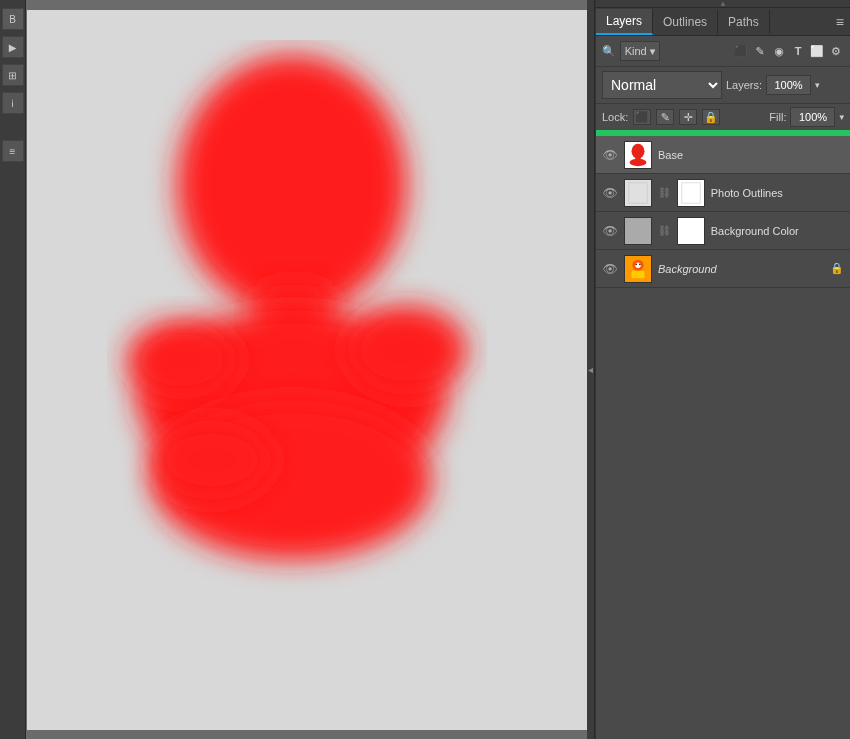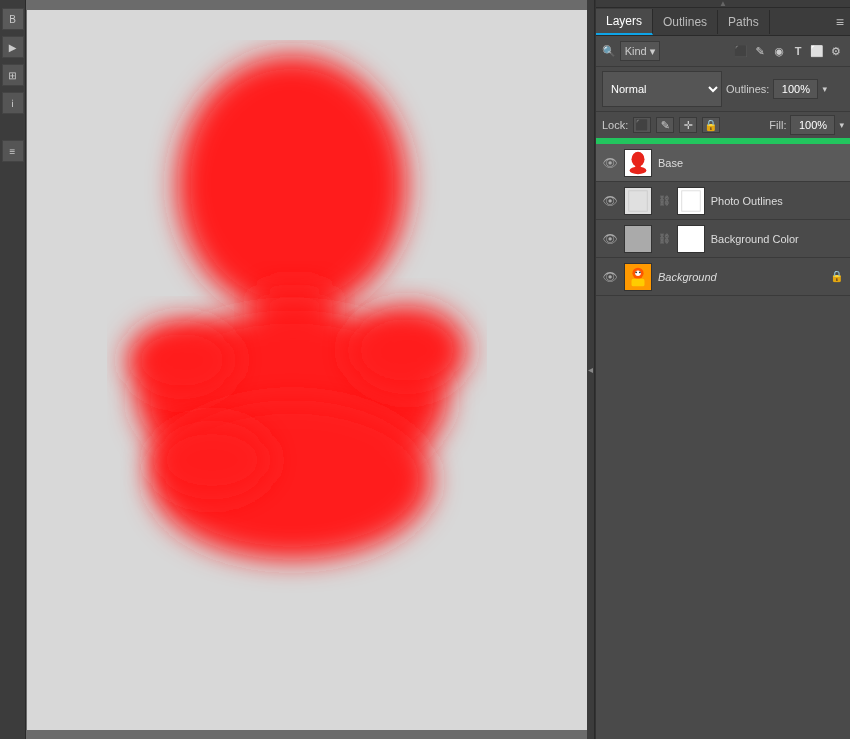"Normal" .blend-select { font-size: 11px -> 14px; height: 36px -> 28px }
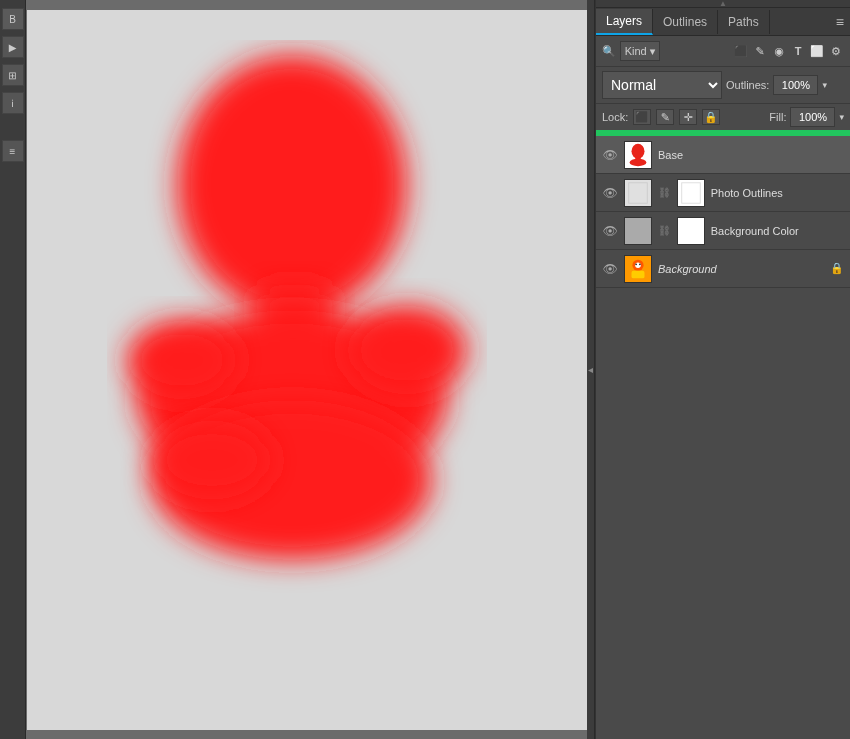"Outlines:" span.opacity-label { text: Outlines -> Layers }
